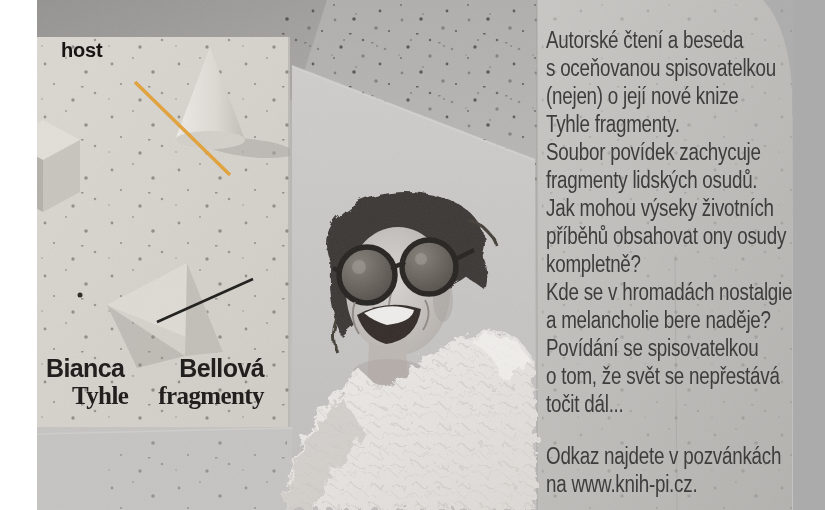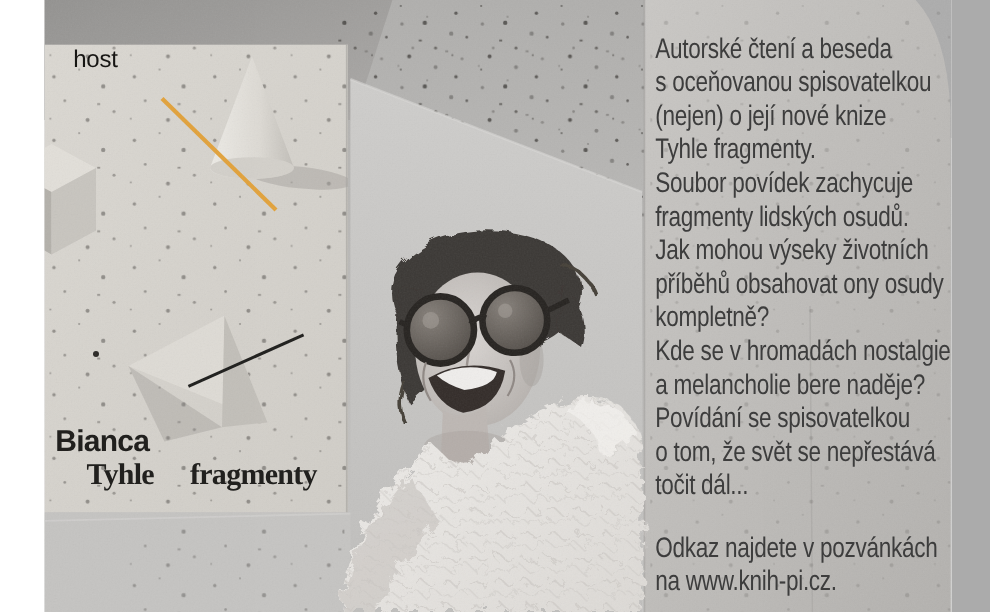"host" .host-logo { font-weight: 400 -> 700 }
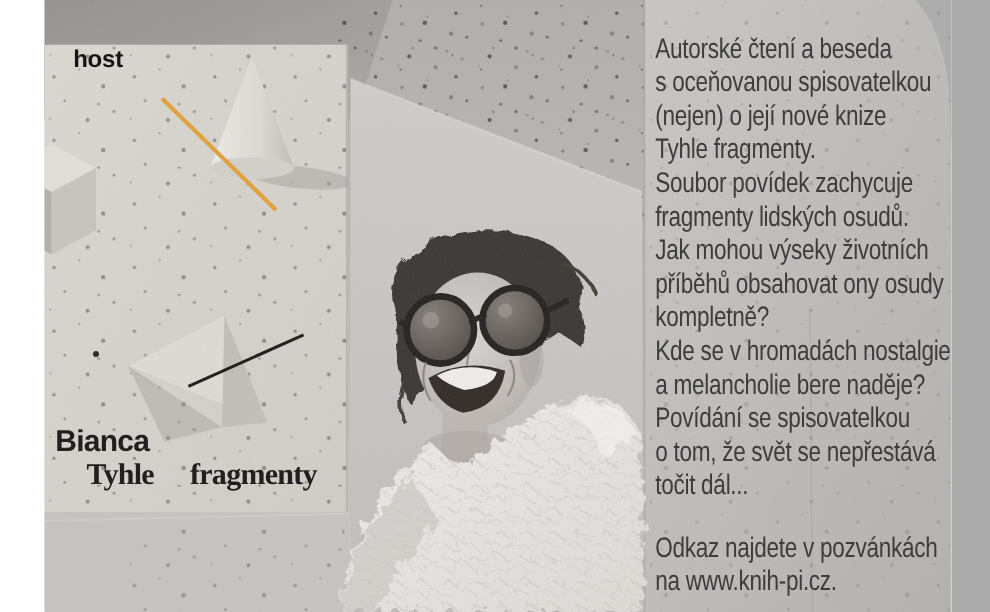"Bellová" span { html: none -> <span>Bellová</span> }
